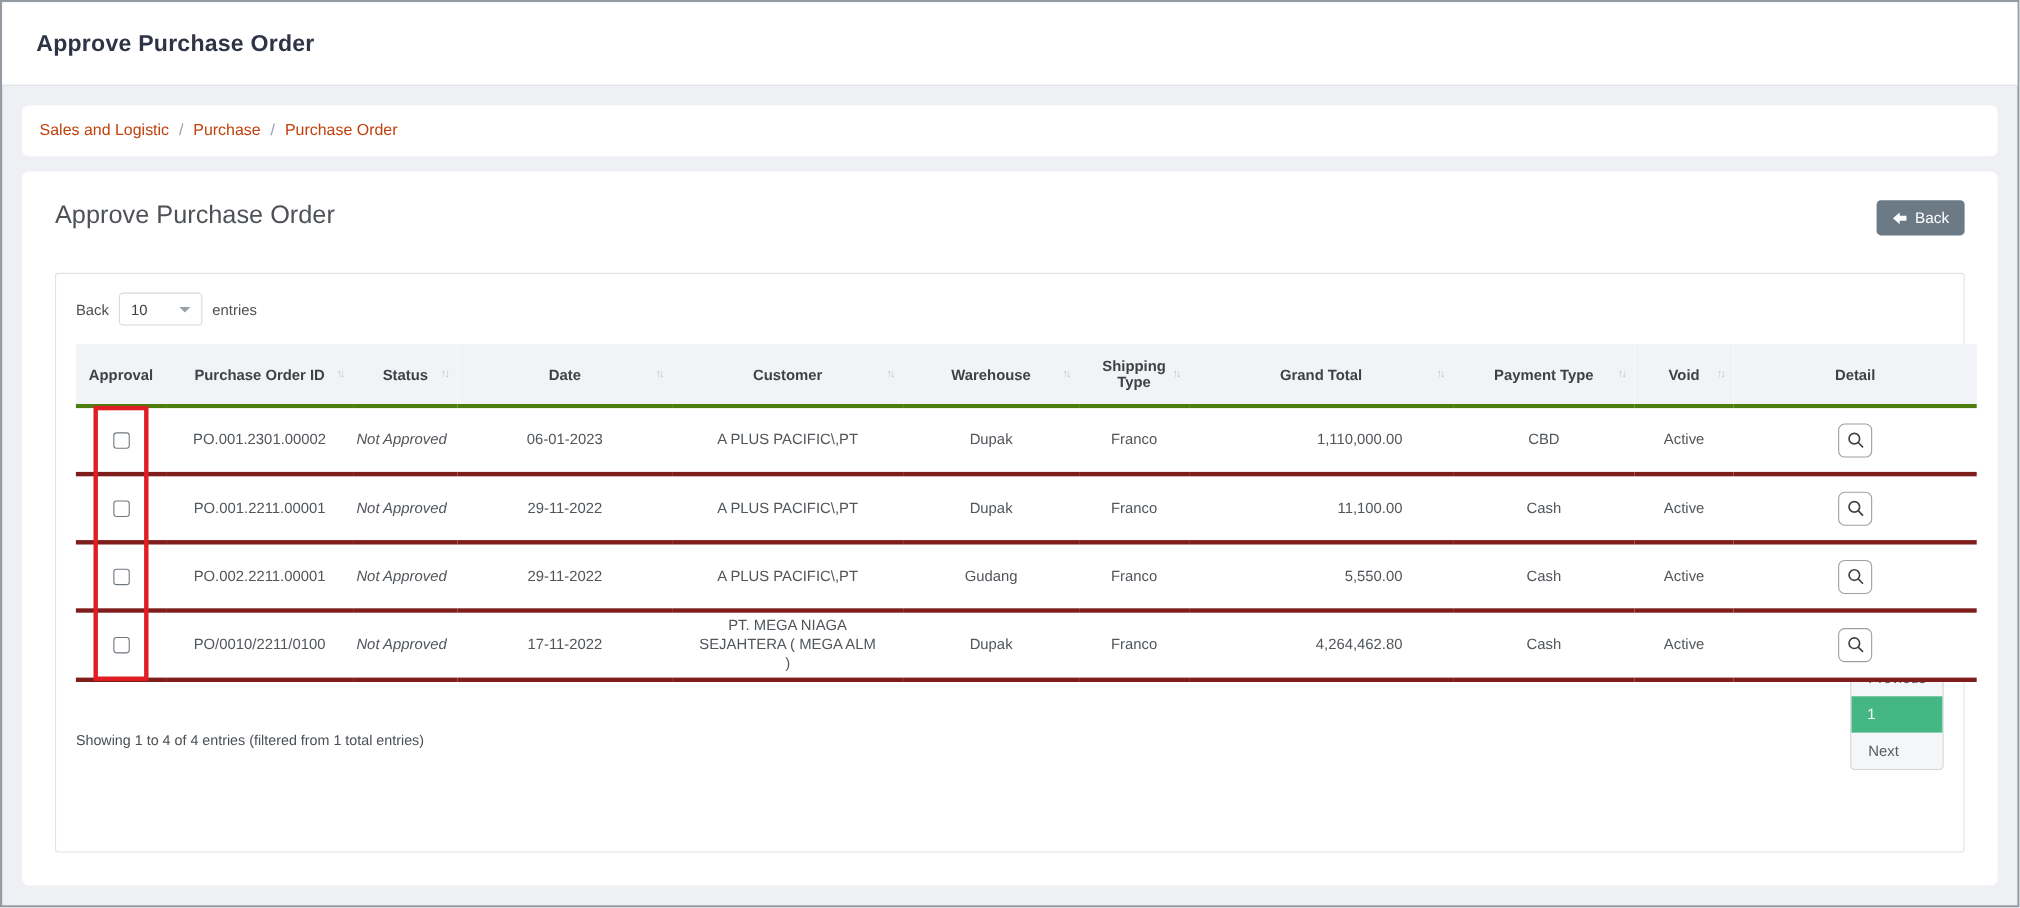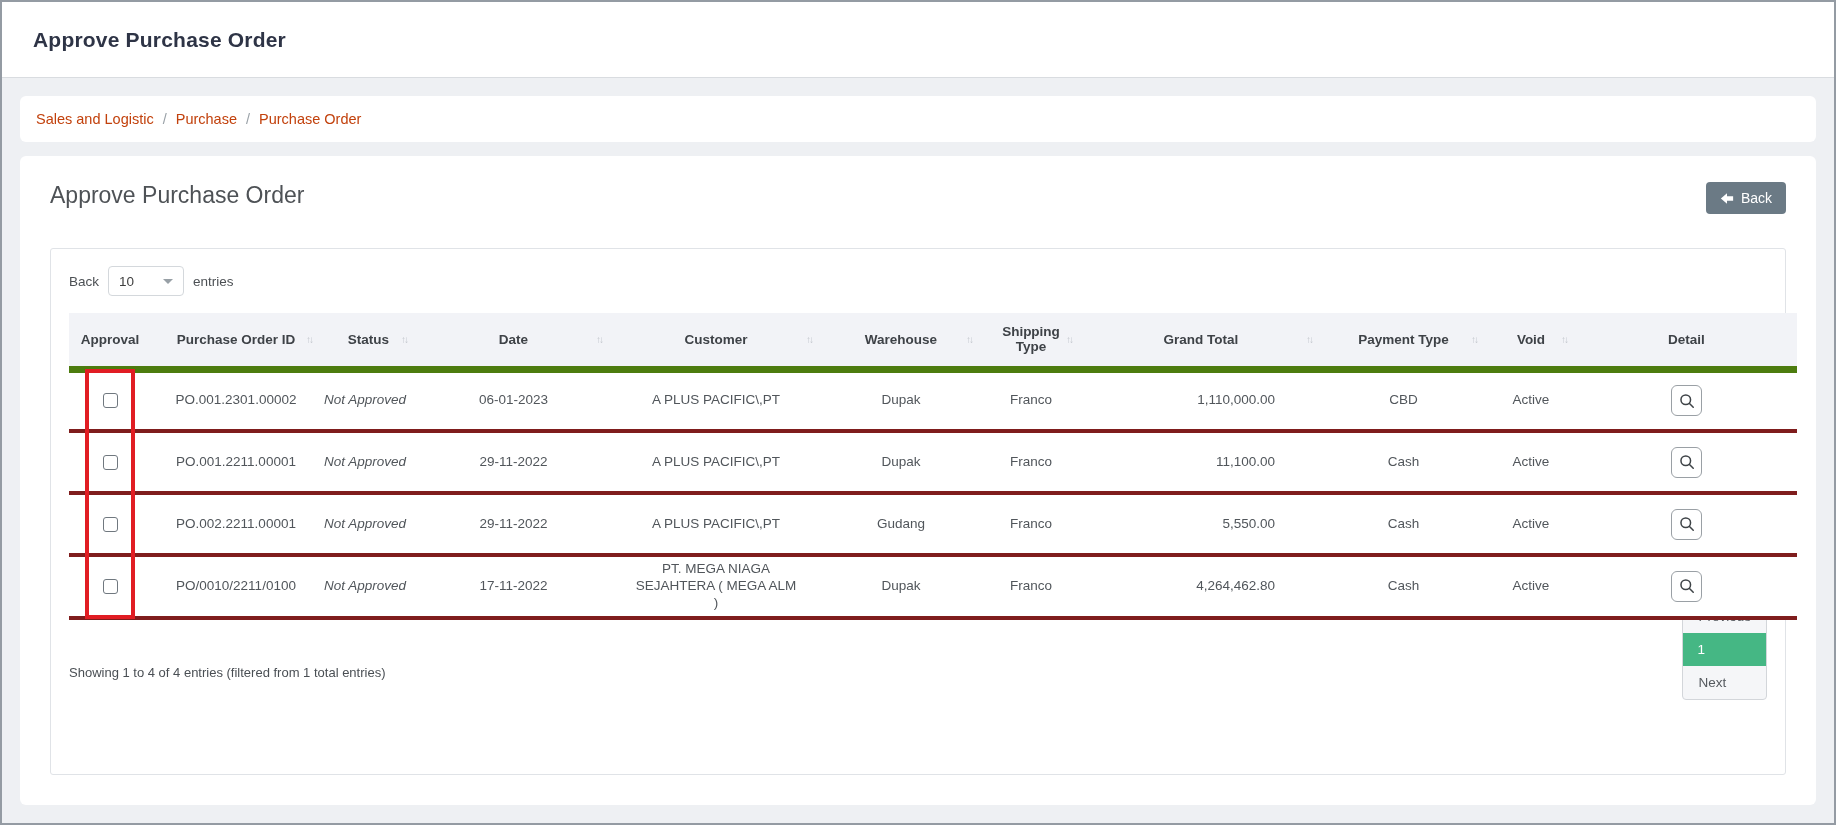"Approval" thead th { border-bottom: 7px solid #4d7c0f -> 4px solid #4d7c0f }
